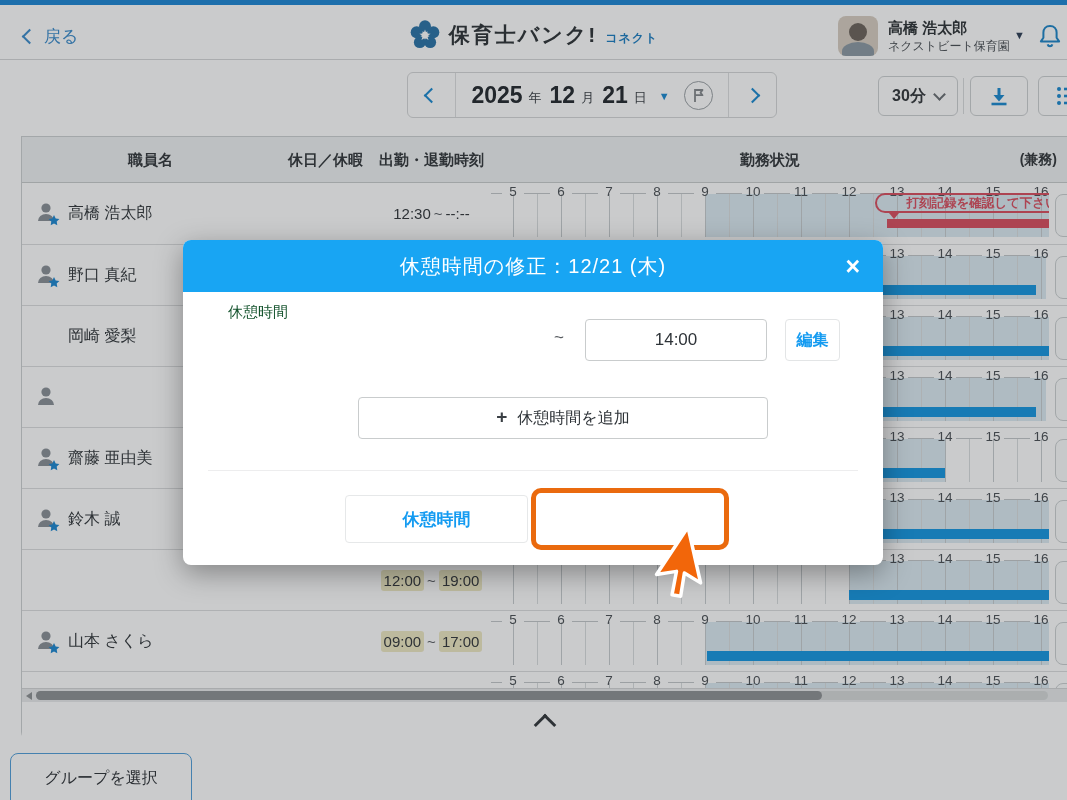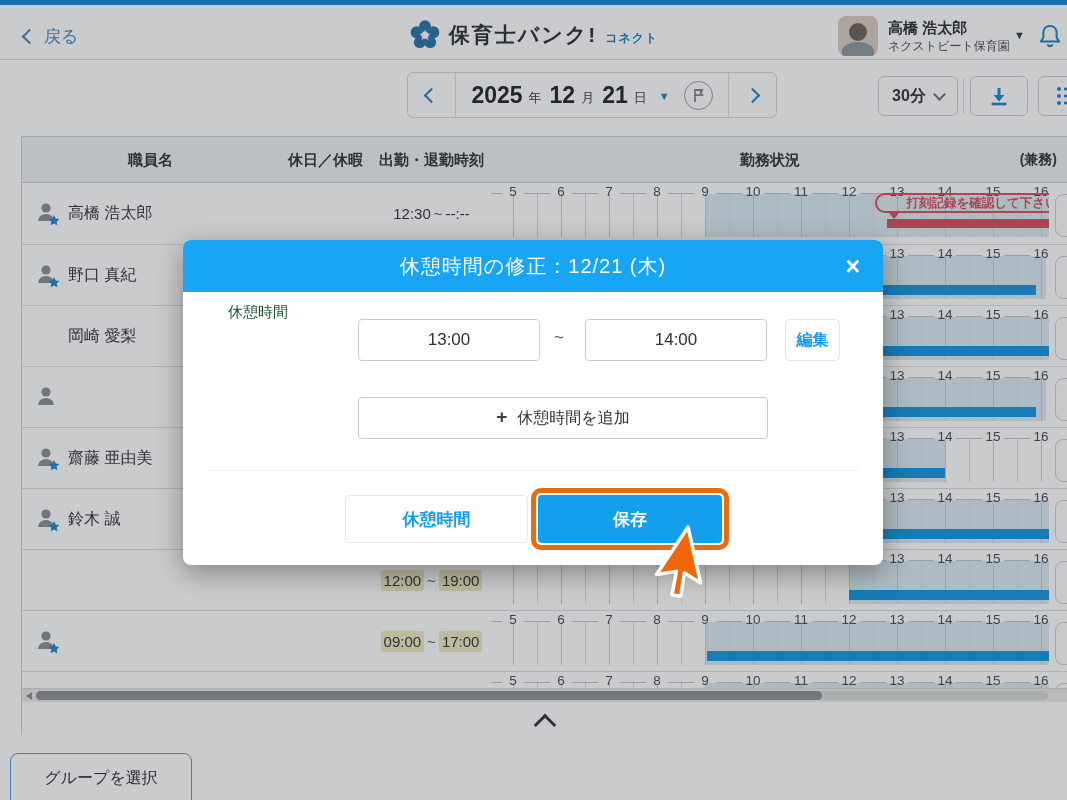"13:00" input.m-input { html: <input> -> none }
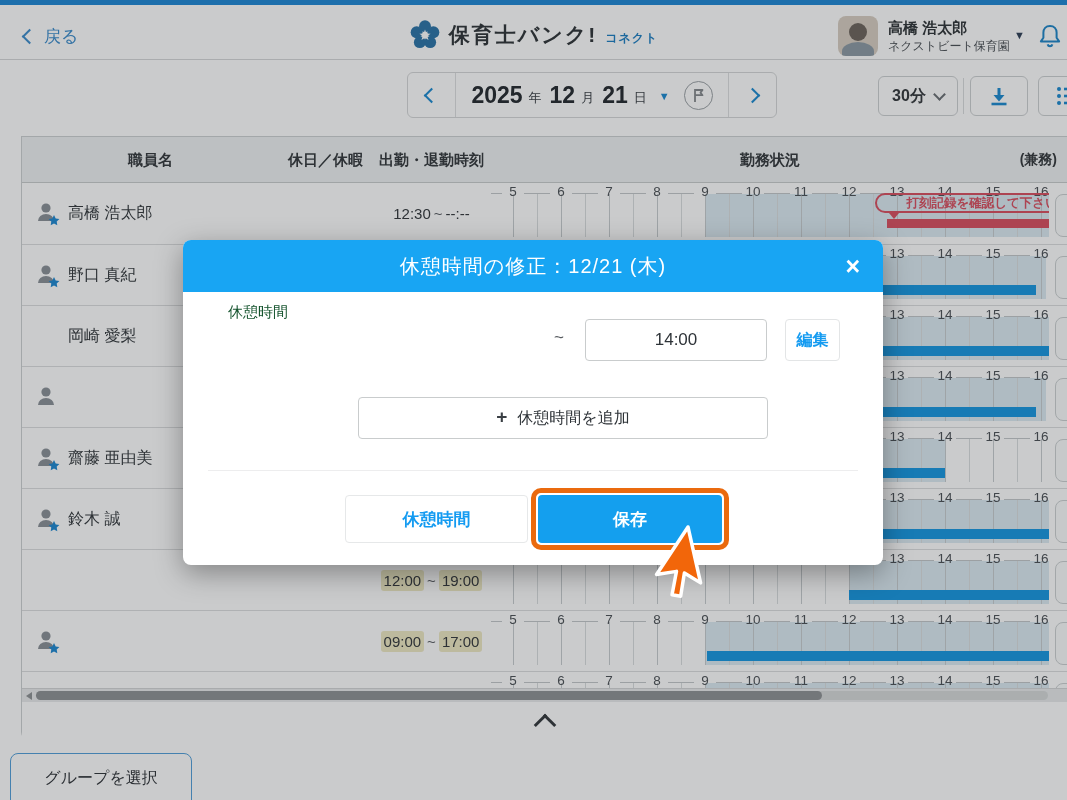"保存" div.save-btn { html: <div>保存</div> -> none }
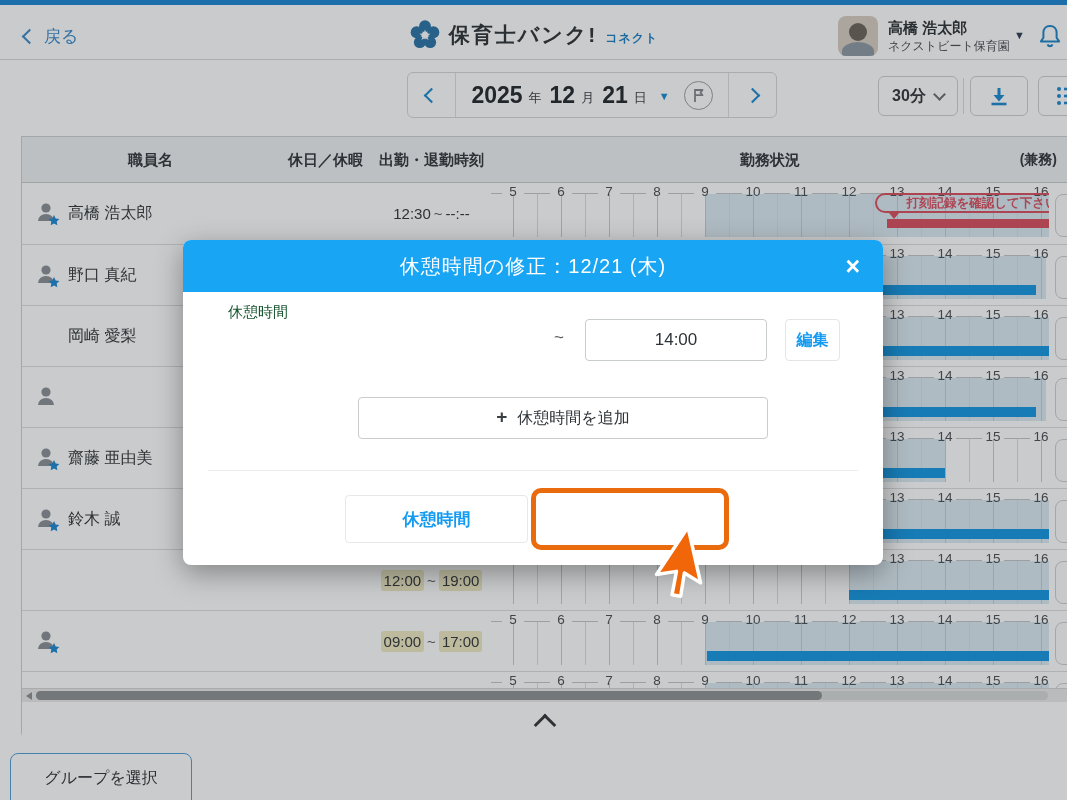"山本 さくら" div.staff-name { html: none -> <div>山本 さくら</div> }
